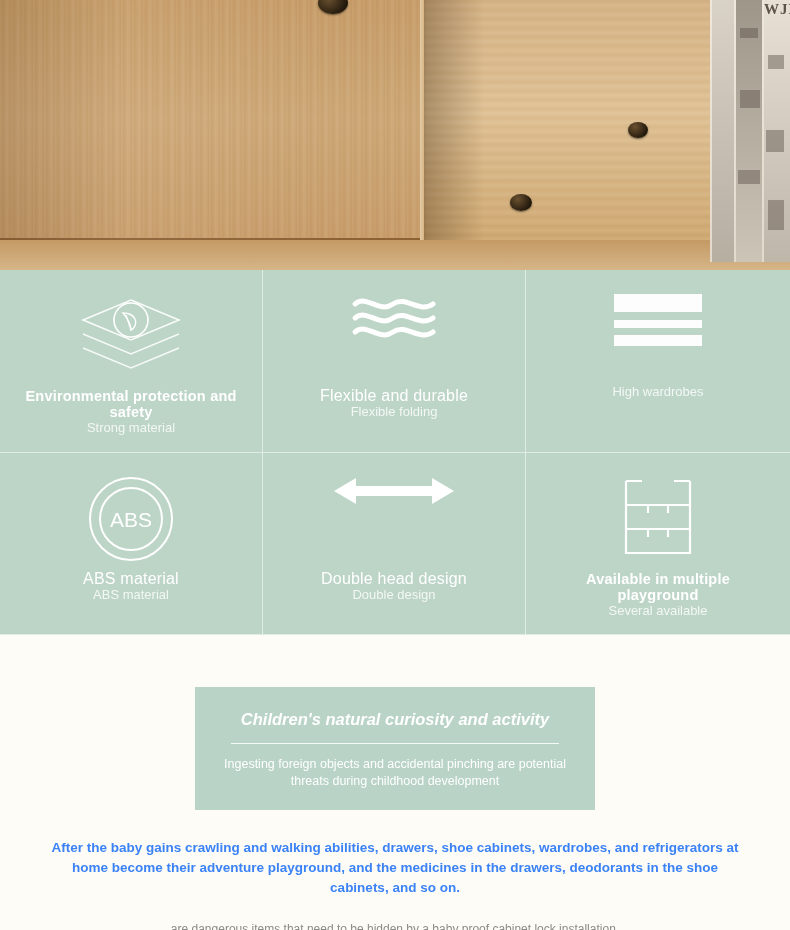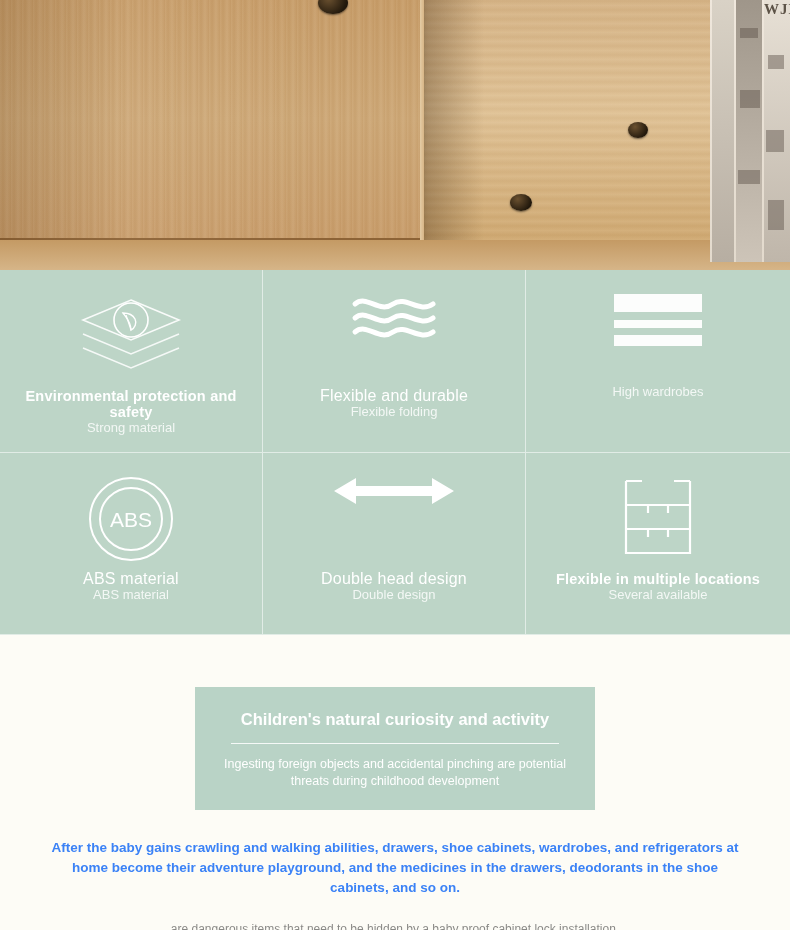"Flexible in multiple locations" div.feature-title { text: Flexible in multiple locations -> Available in multiple playground }
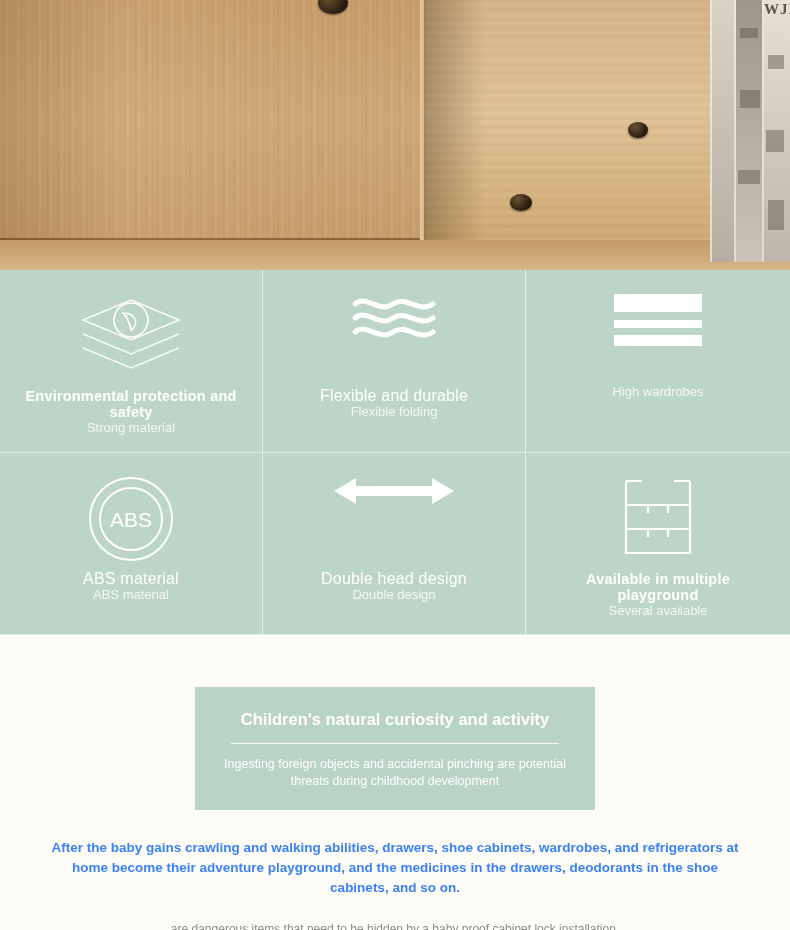"Children's natural curiosity and" .callout-head { font-style: none -> italic }
